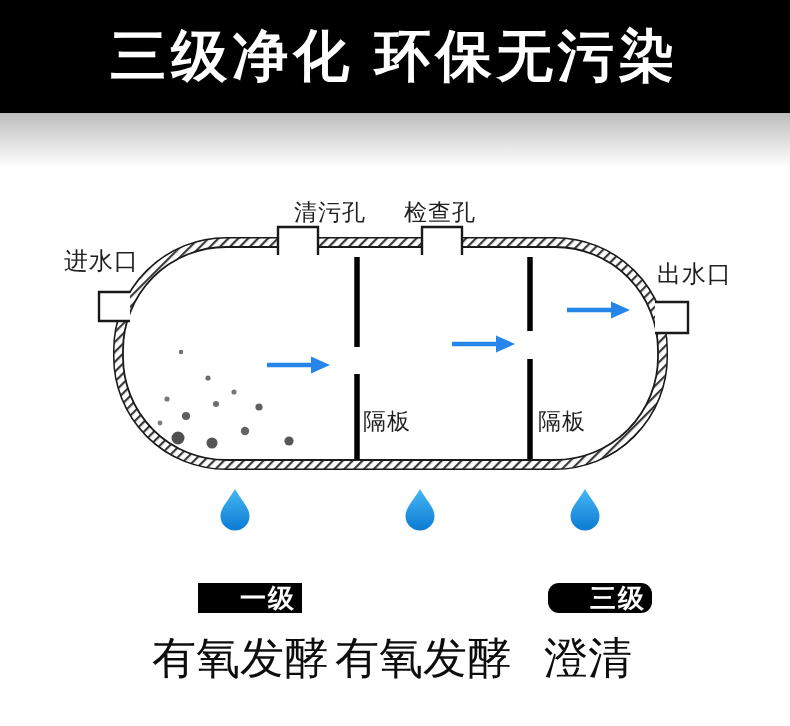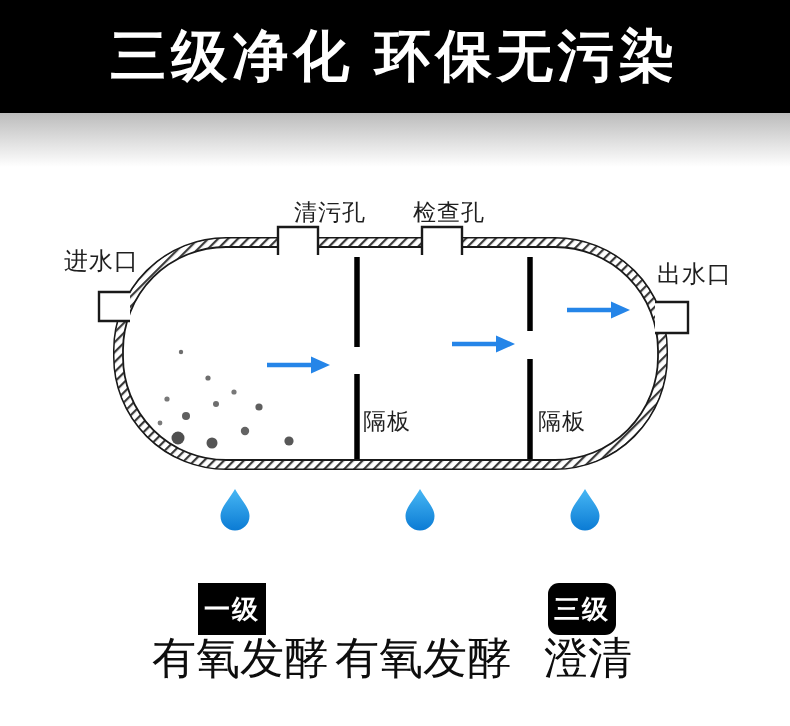"检查孔" div.lbl { left: 413px -> 404px }
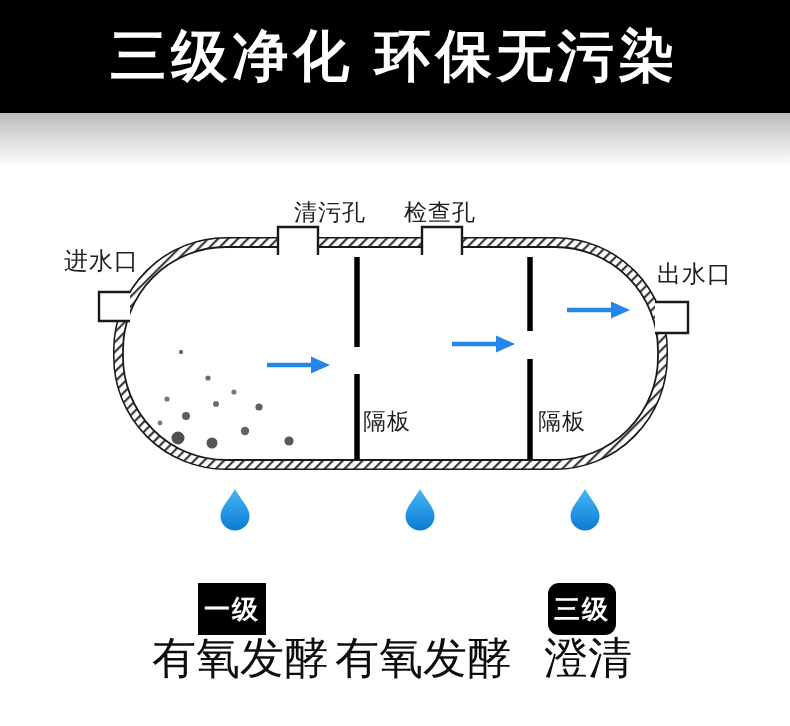"一级" .stage-badge { height: 52px -> 30px; padding-left: none -> 36px }
